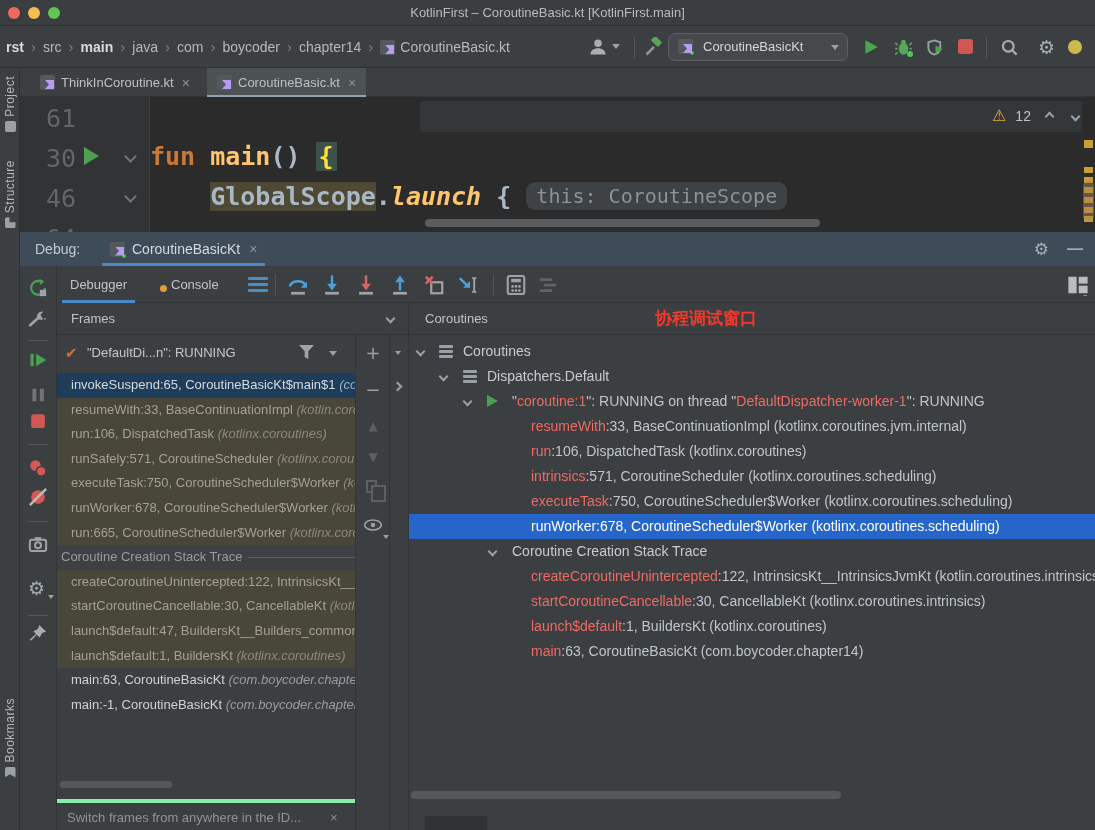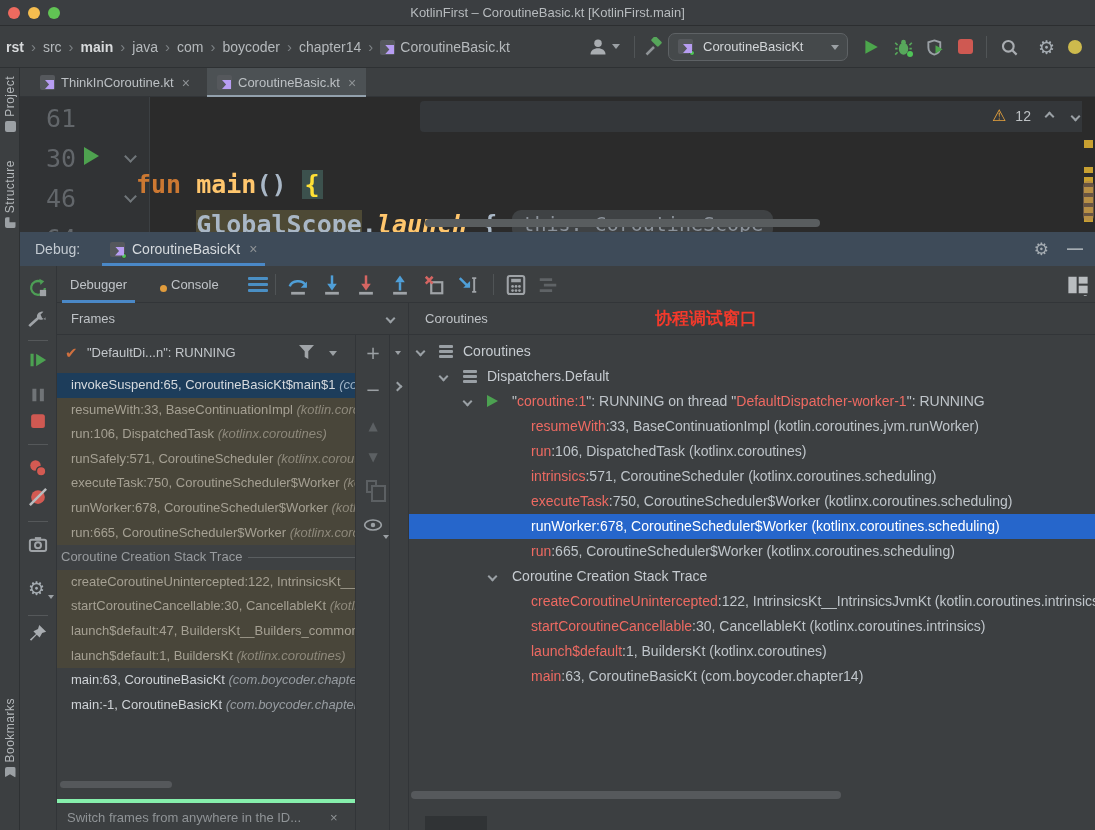"fun main() {" .codeline { left: 116px -> 130px; margin-top: 28px -> none }
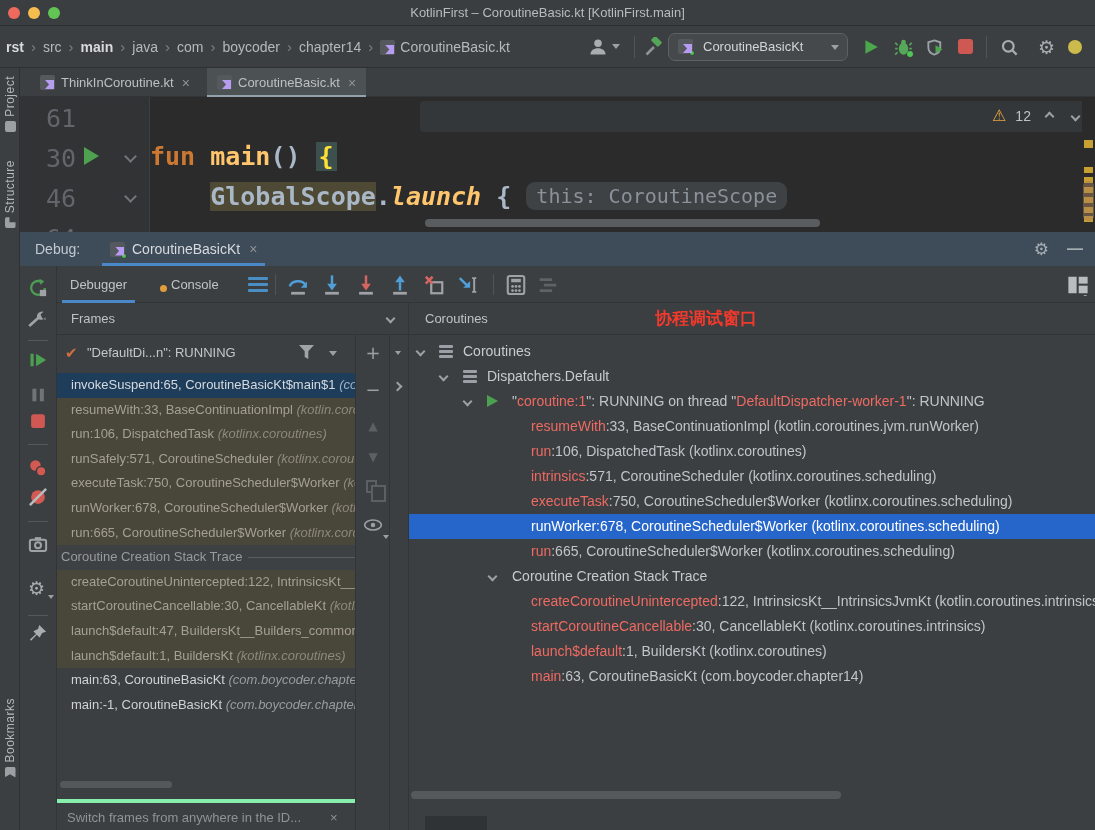":33, BaseContinuationImpl" span.rst { text: kotlin.coroutines.jvm.runWorker -> kotlinx.coroutines.jvm.internal }
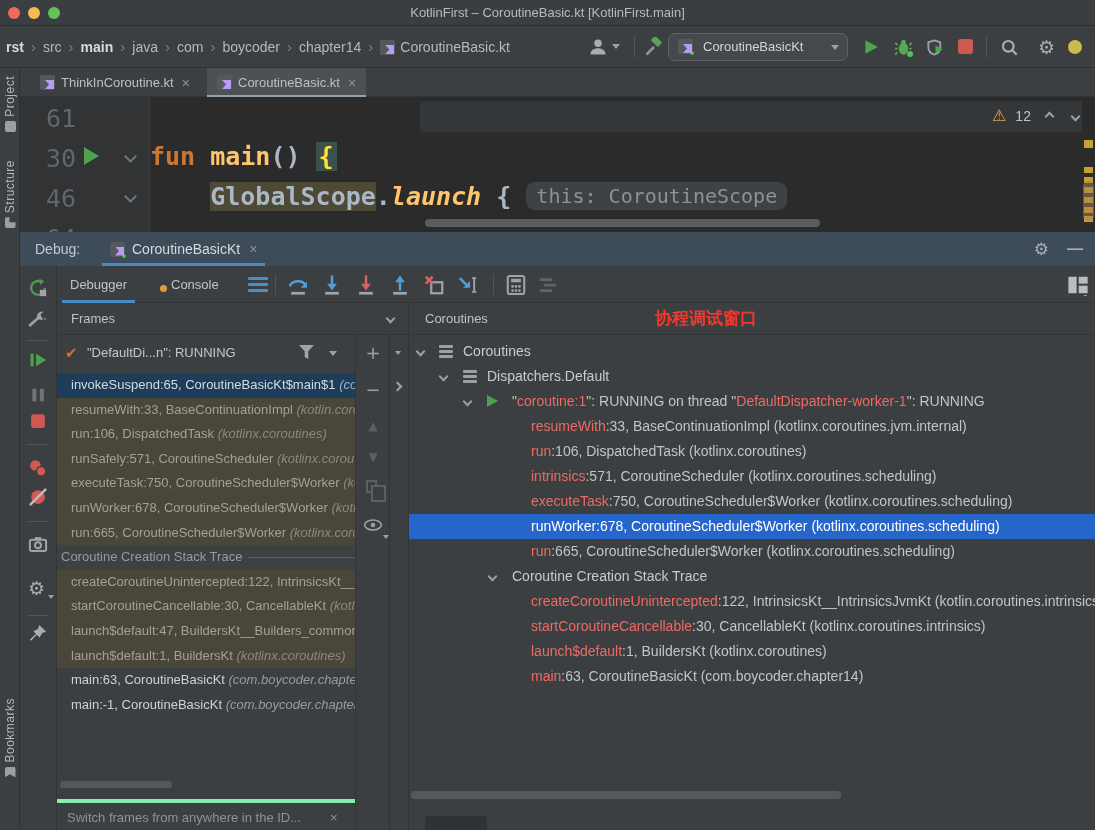"run:665, CoroutineScheduler$Worker (kotlinx.coroutines.scheduling)" div.crow { html: <div><span><span>run</span><span>:665, CoroutineScheduler$Worker (kotlinx.coroutines.scheduling)</span></span></div> -> none }
